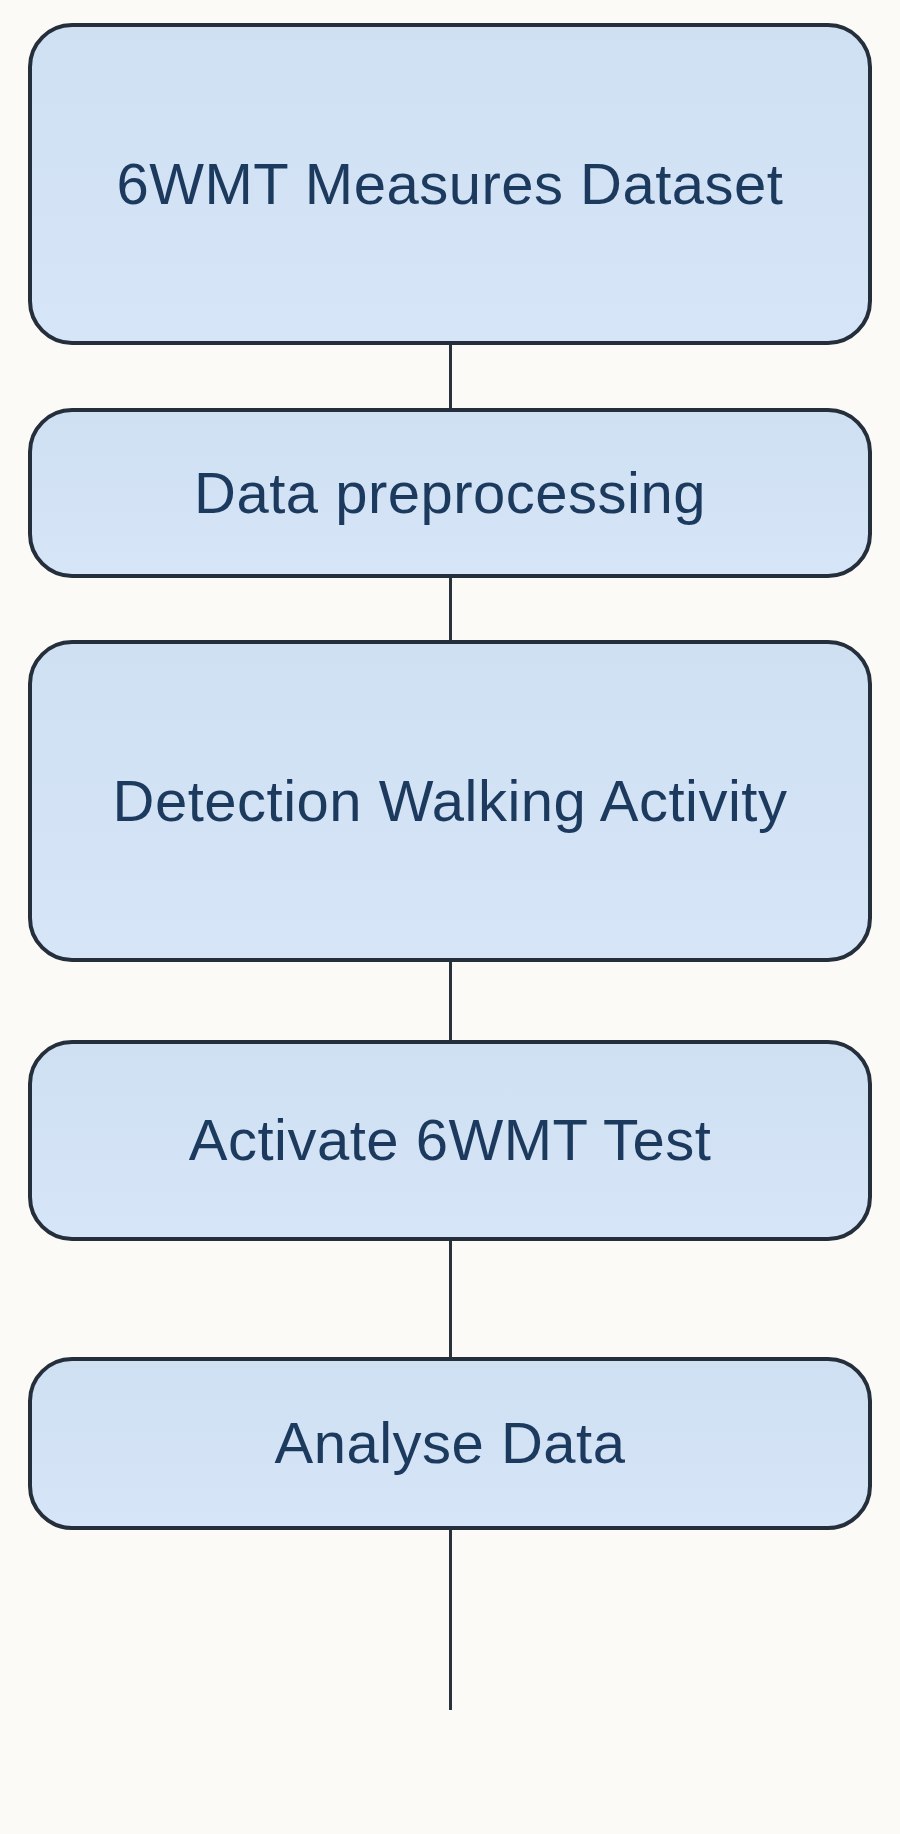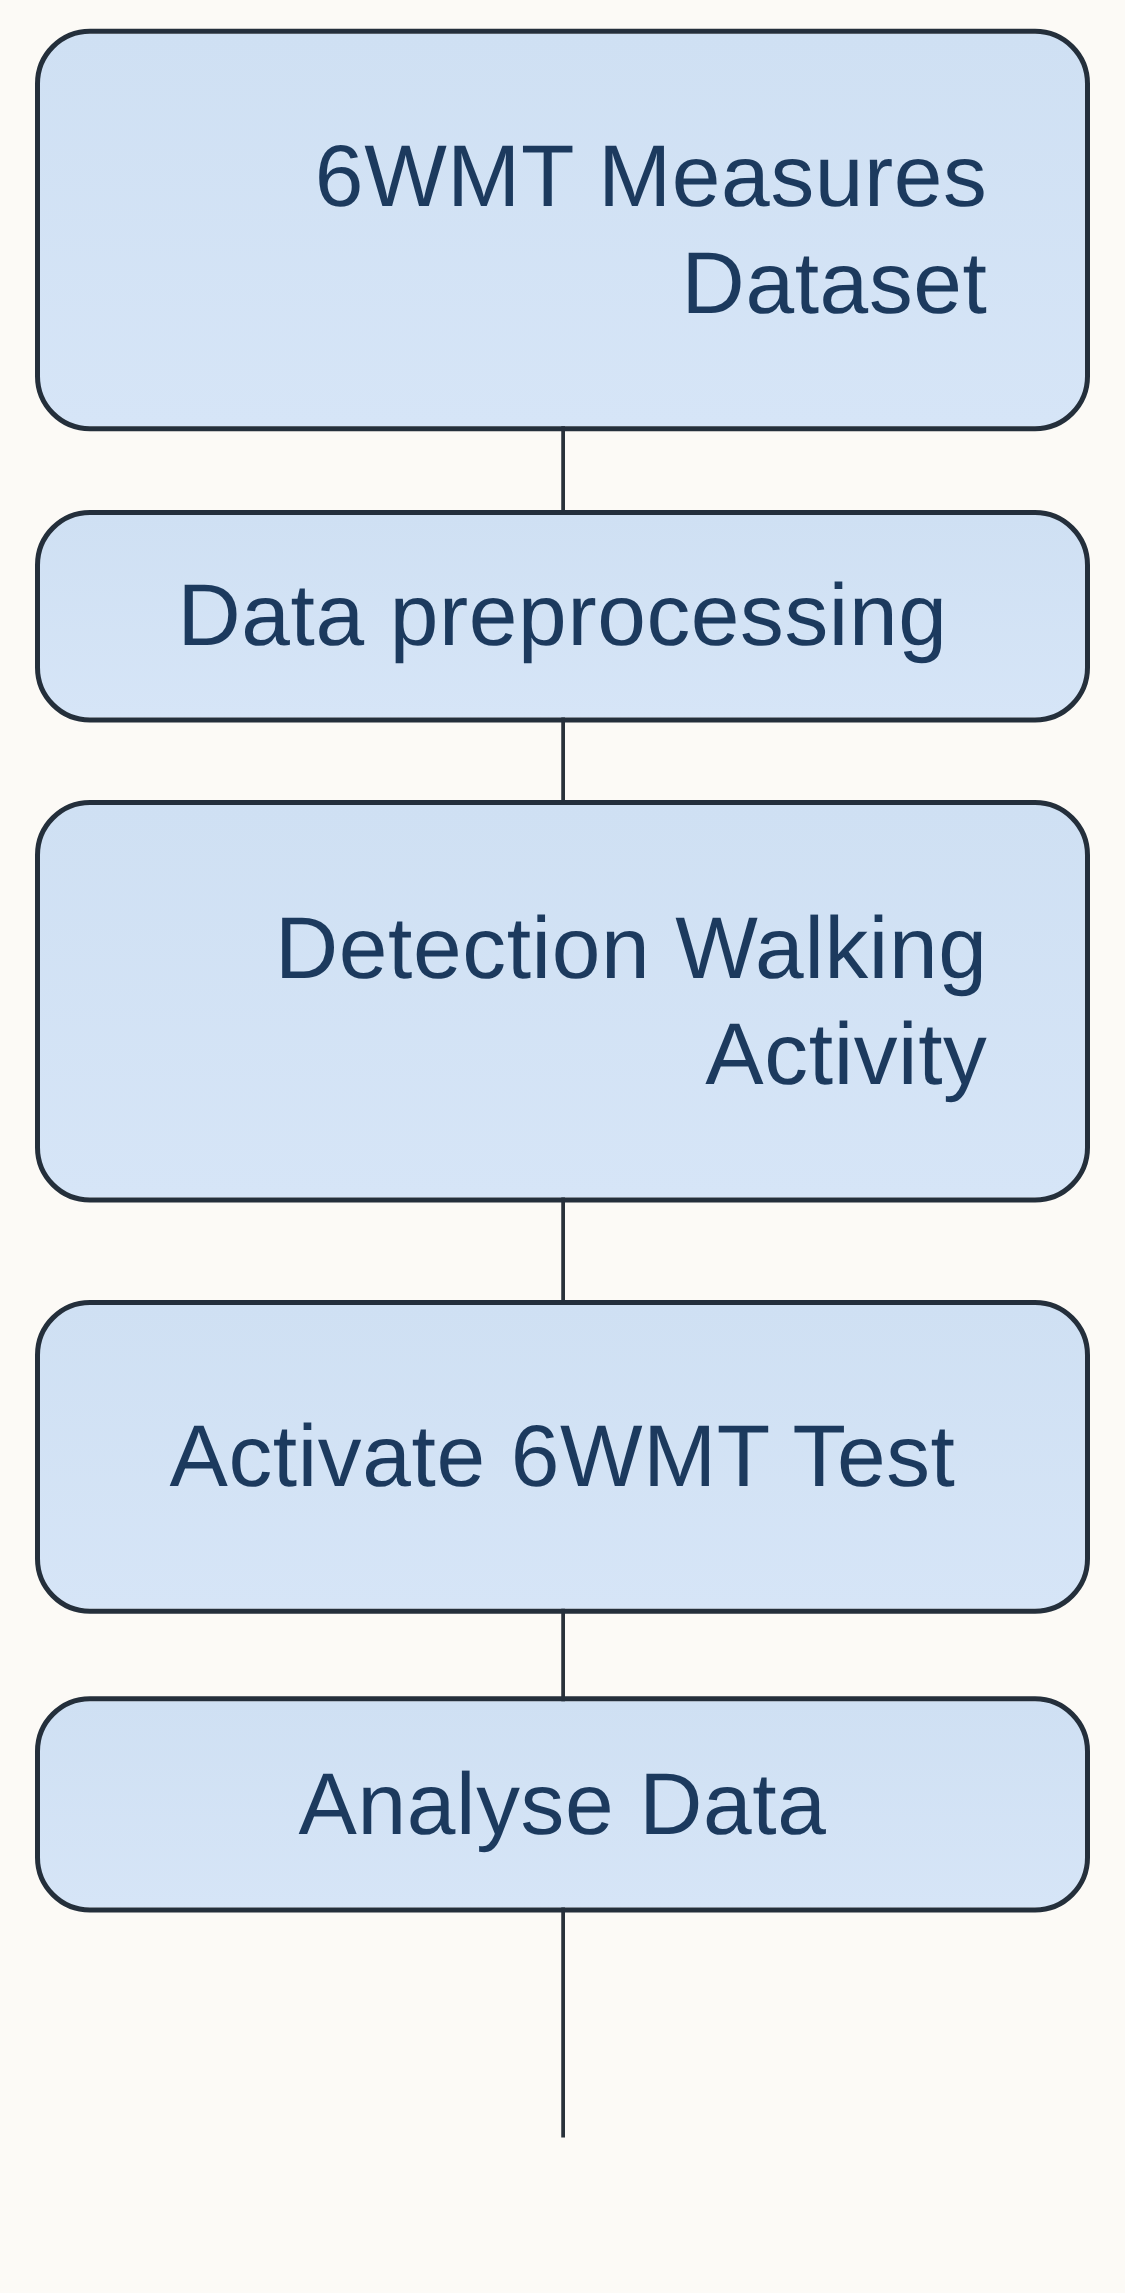"6WMT Measures Dataset" .node .label { font-size: 70px -> 58px; text-align: right -> left }
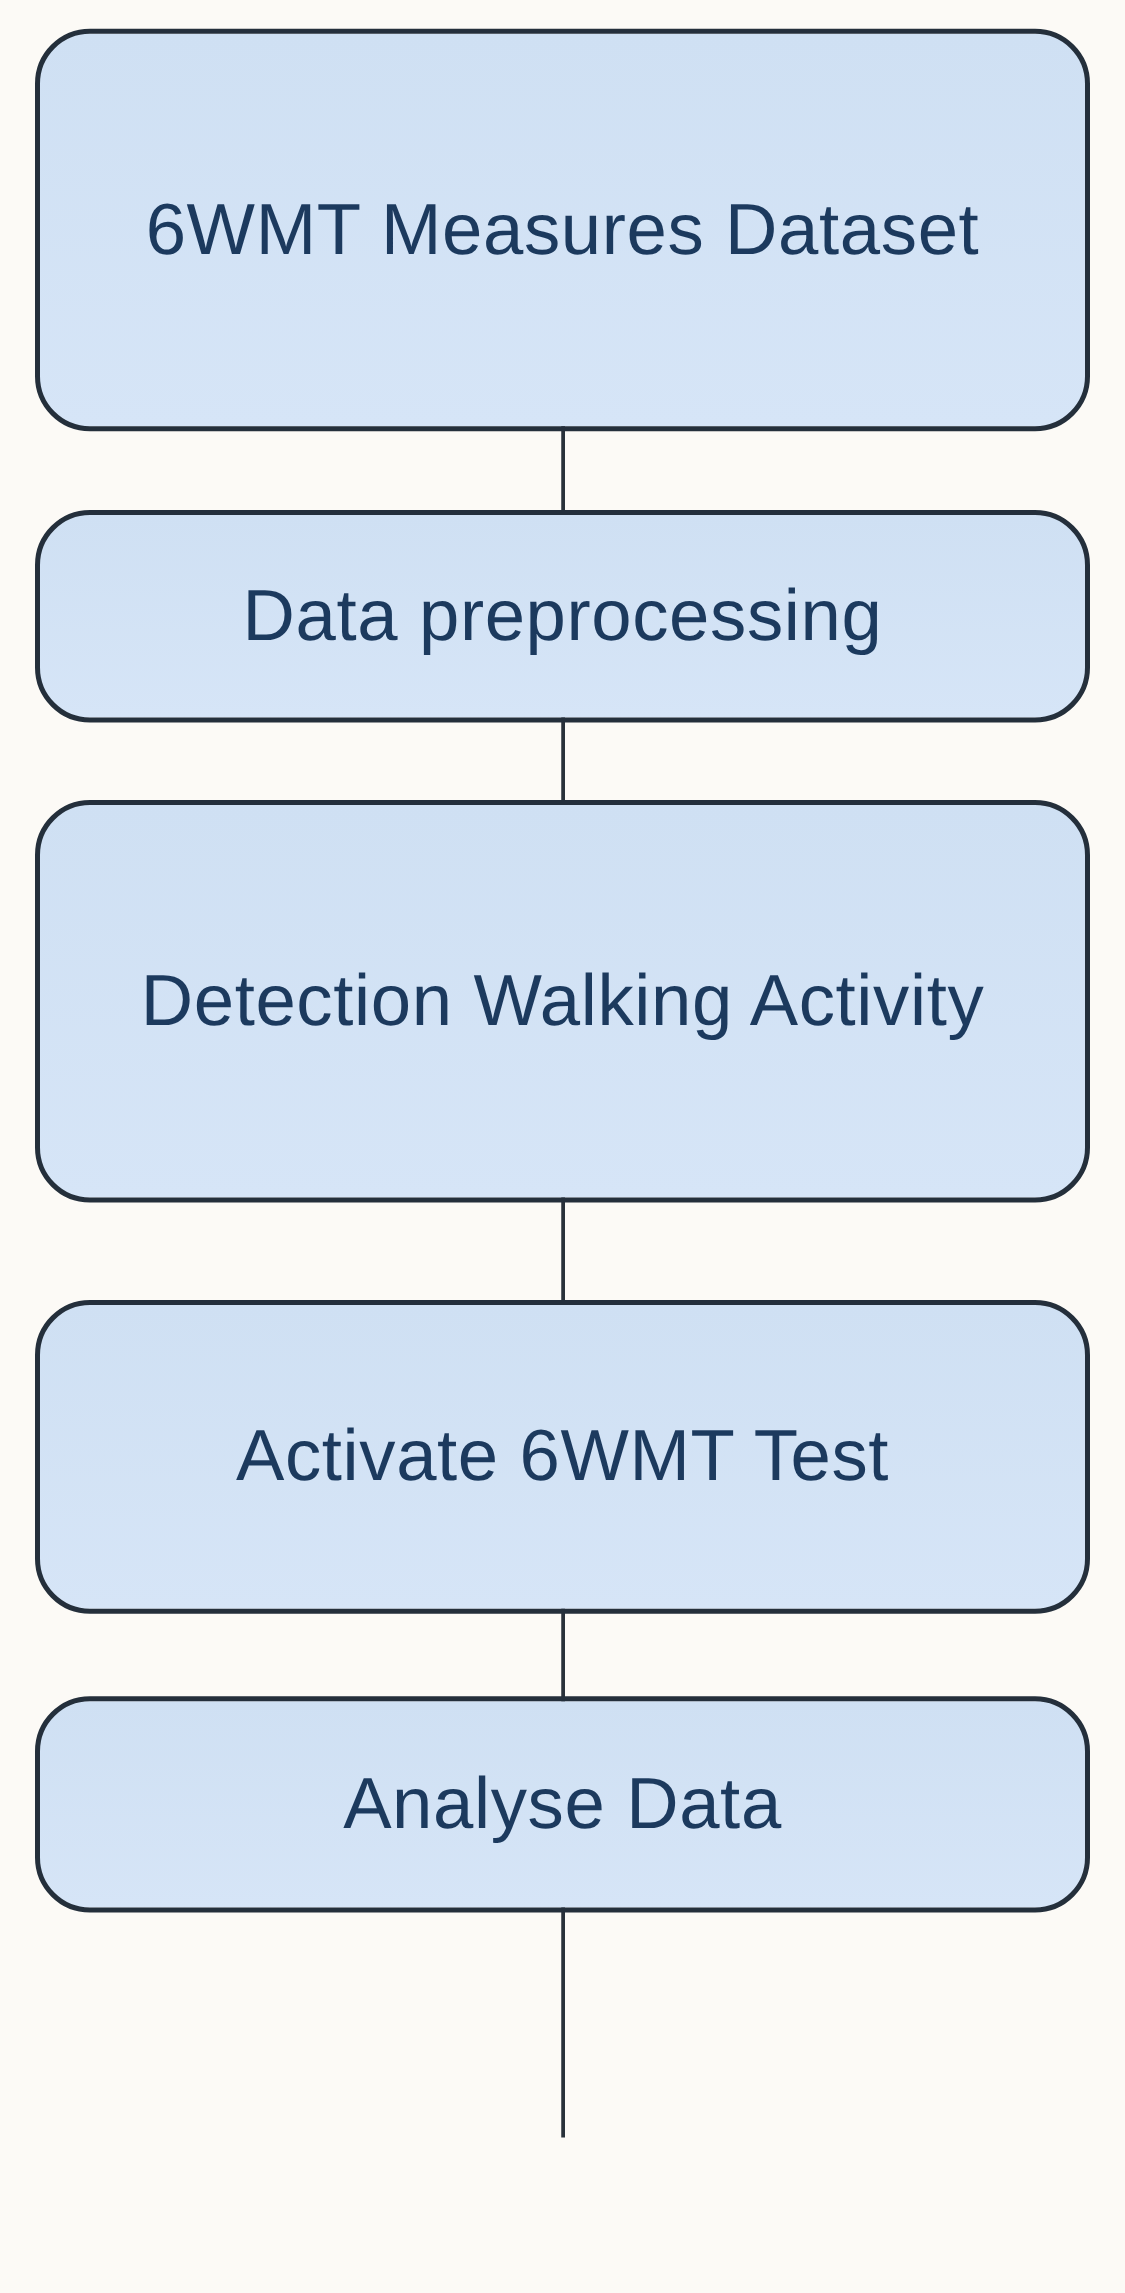"Activate 6WMT Test" .n4 { height: 251px -> 201px }
